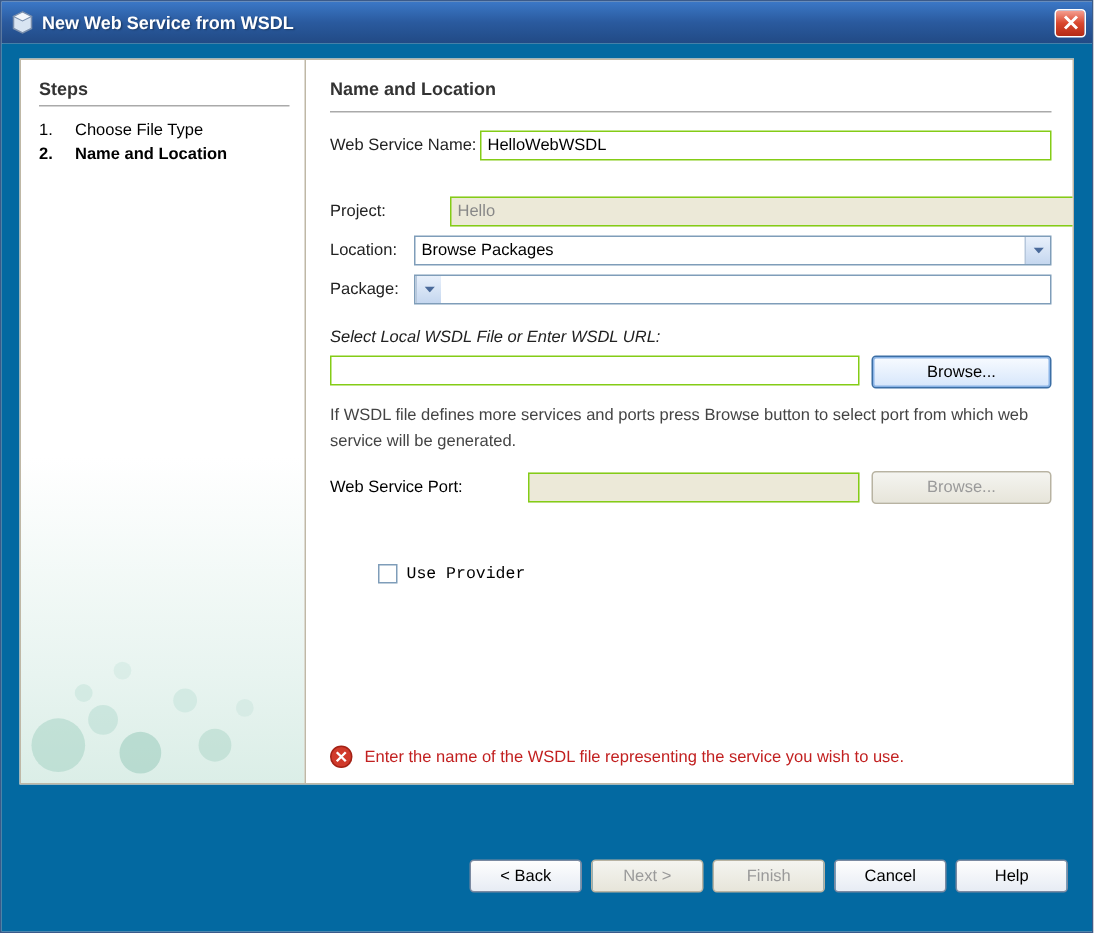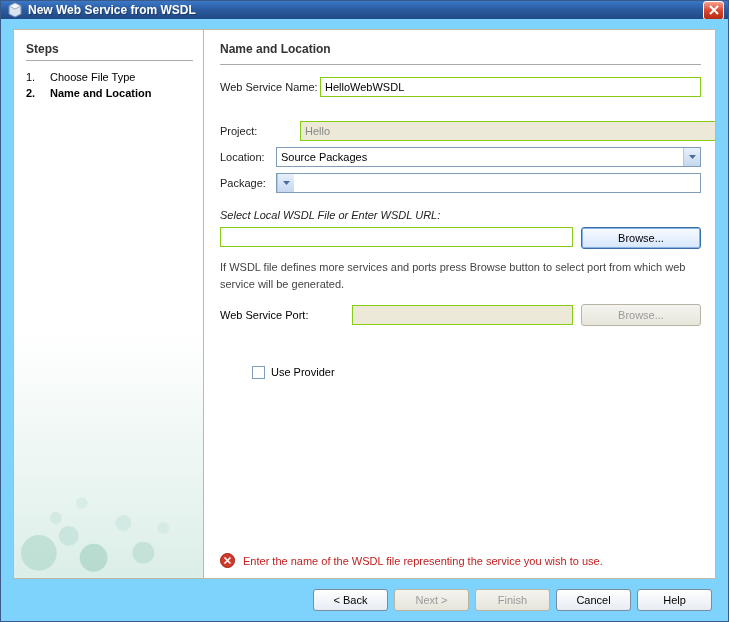"New Web Service from WSDL" .titlebar { height: 18px -> 28px }
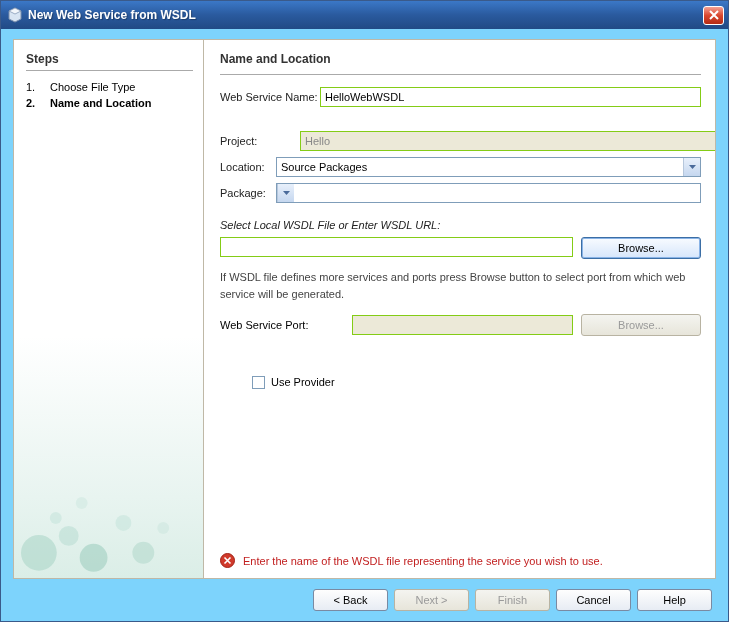"Steps" .client { background: #7dd3fc -> #0369a1; gap: none -> 40px; padding: 10px 12px 8px 12px -> 10px 12px 24px 12px }
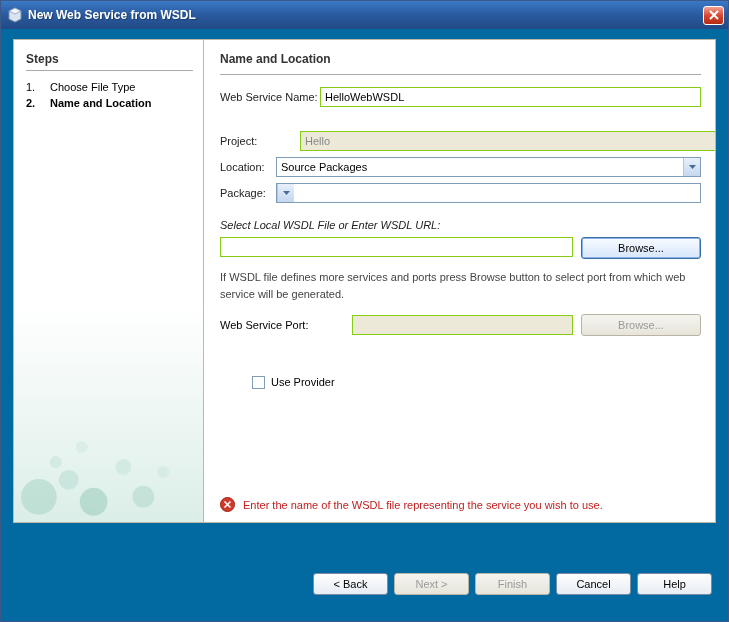"Source Packages" span.sel-text { text: Source -> Browse }
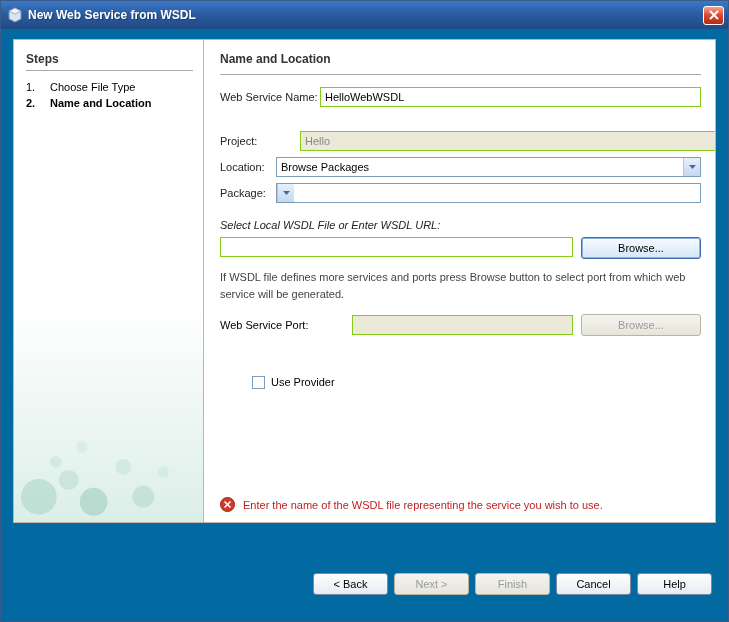"Use Provider" .provider-row { align-items: none -> center; font-family: none -> Liberation Mono, monospace }
